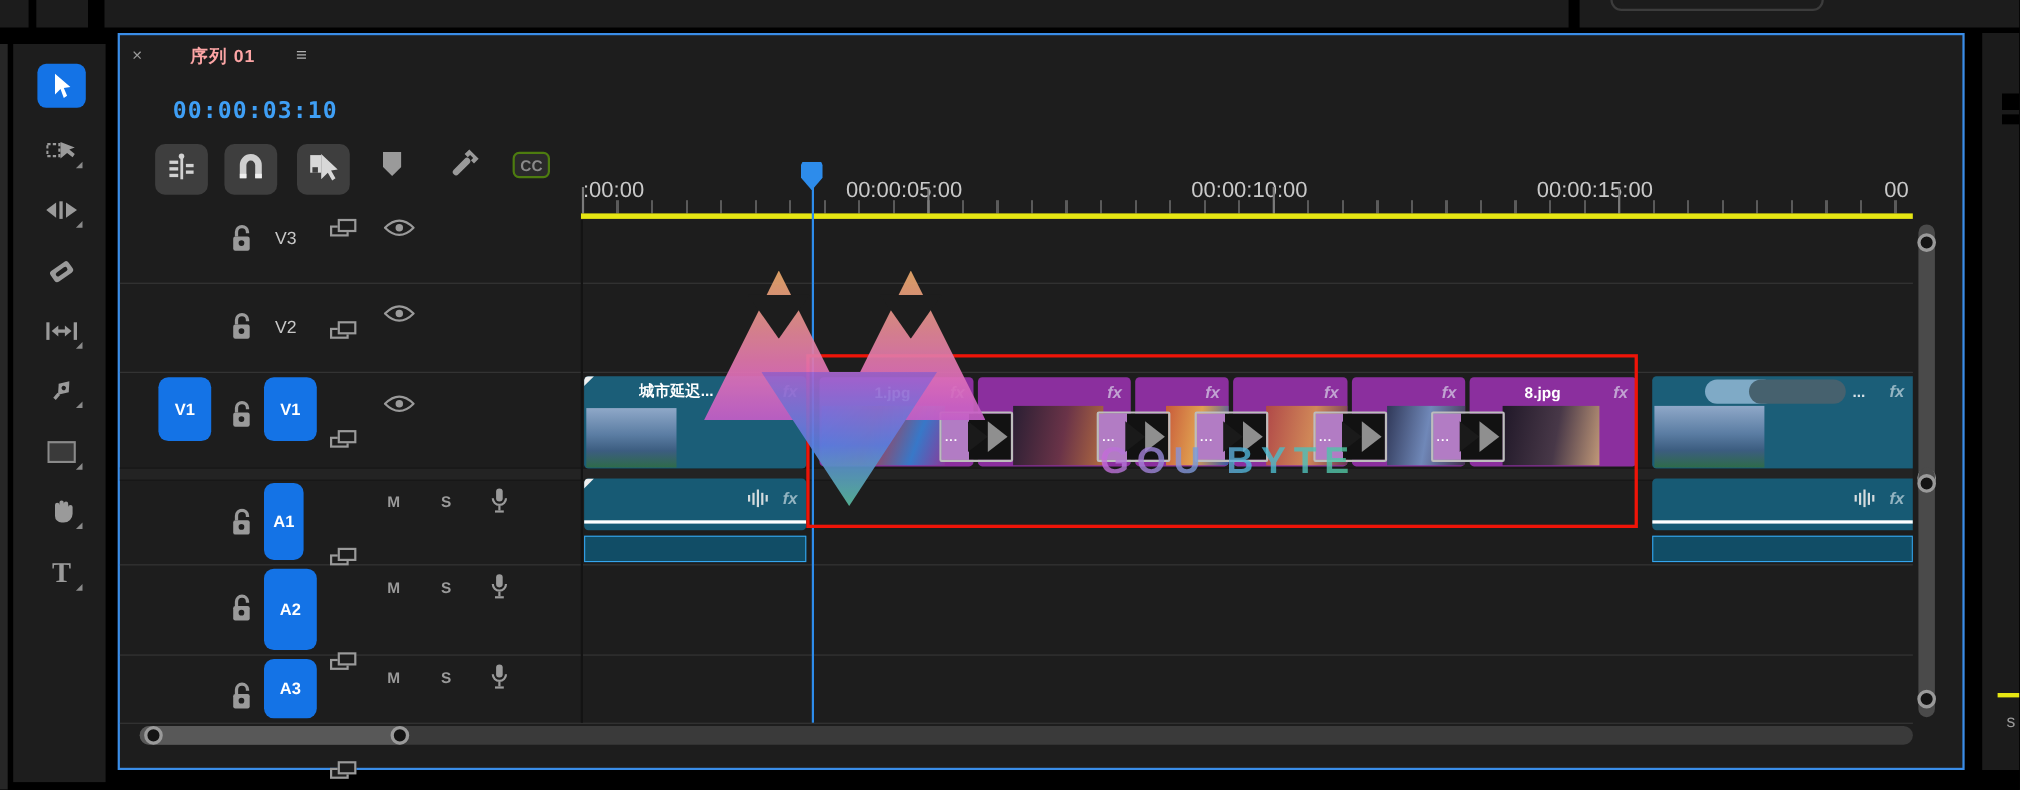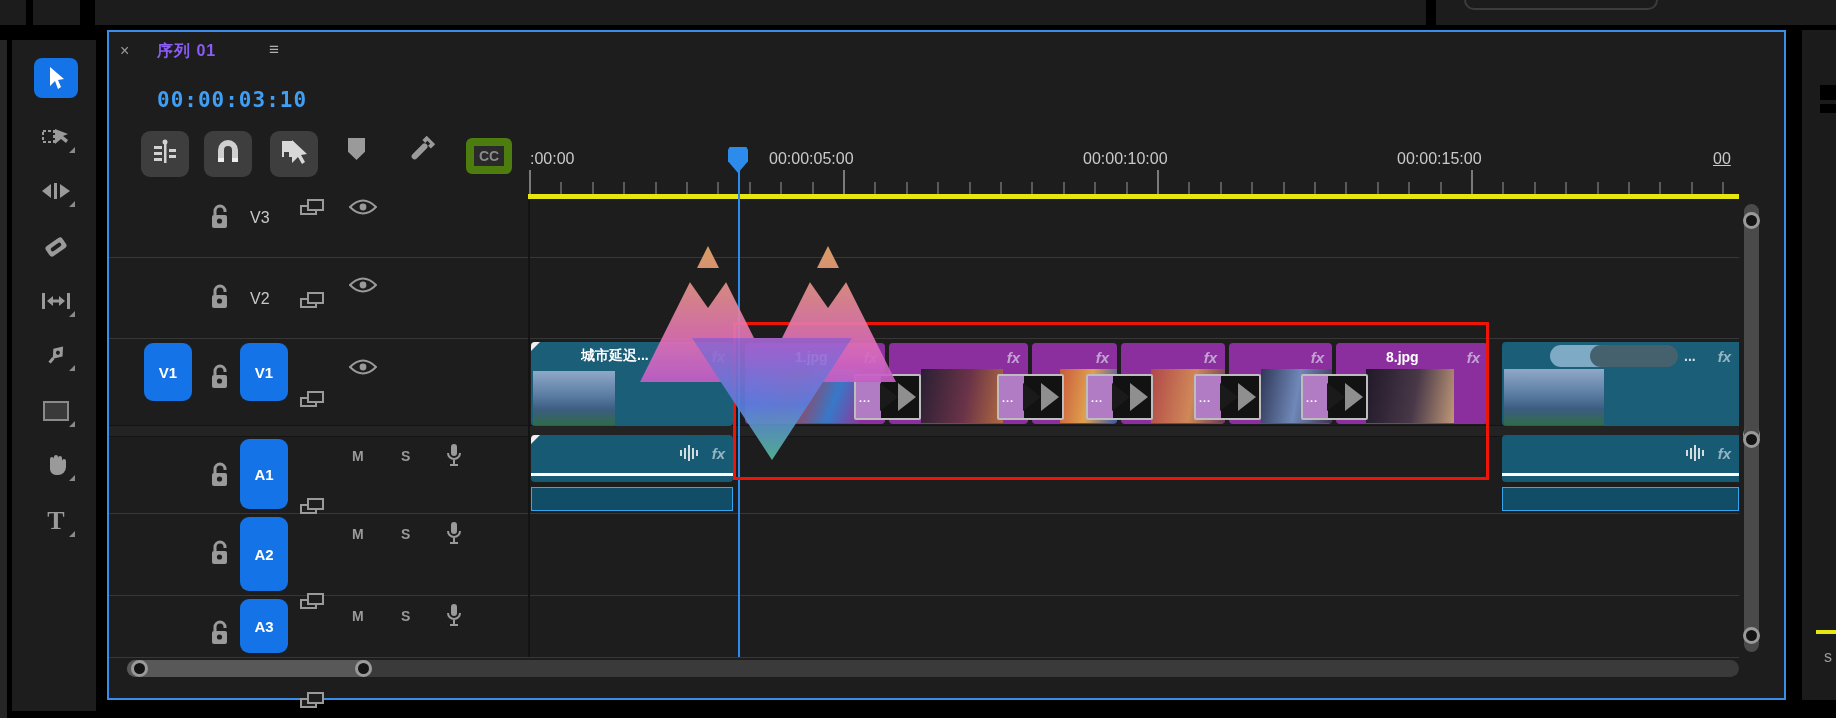"序列 01" .tabbar-title { color: #8b5cf6 -> #fca5a5; margin-left: none -> 16px }
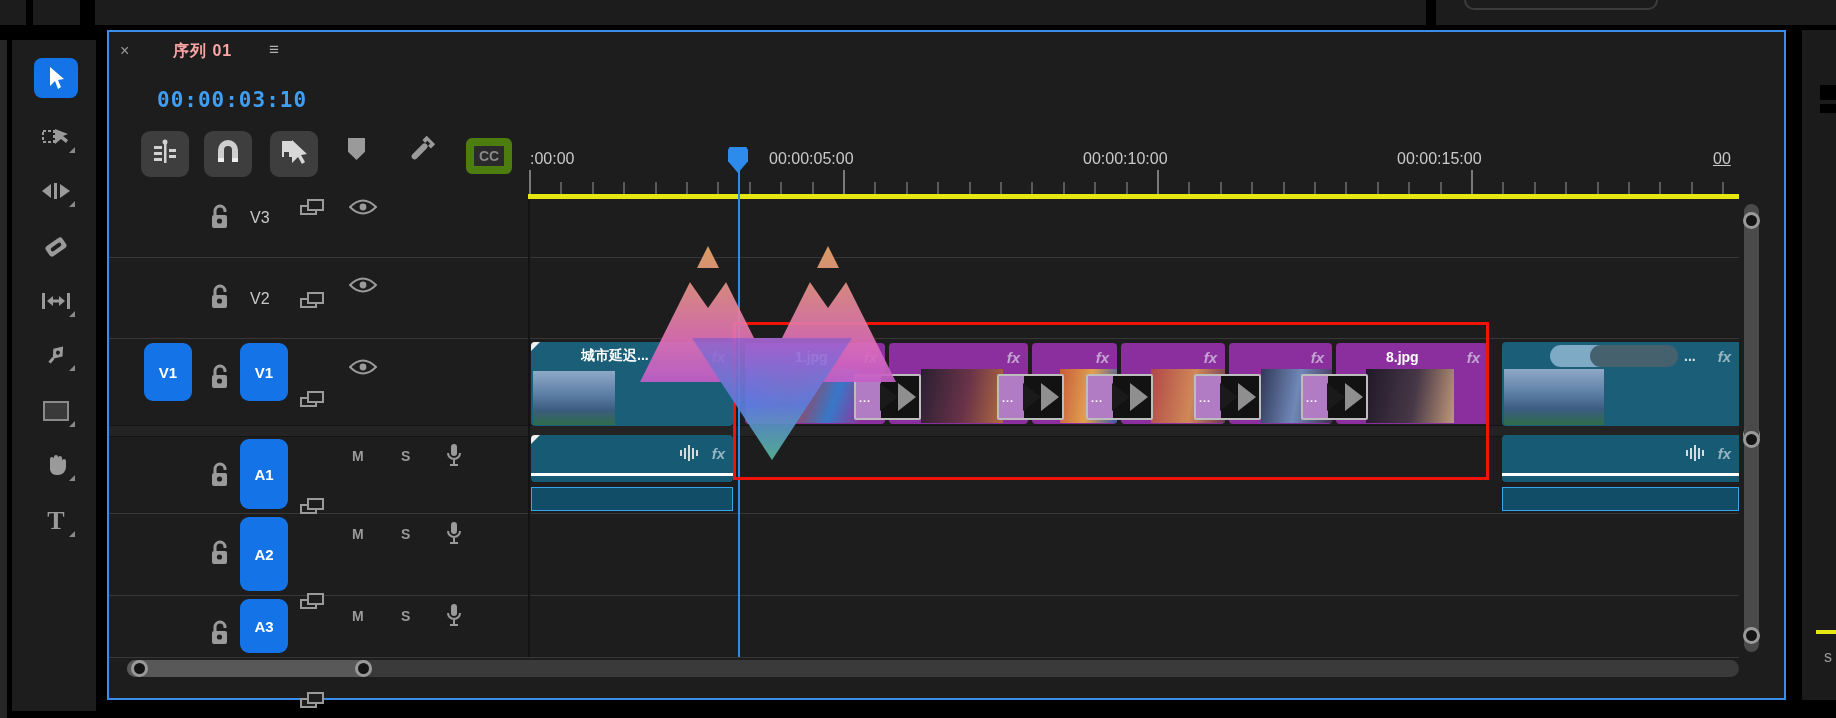"CC" .cc-box { border: 8px solid #4d7c0f -> 2px solid #4d7c0f }
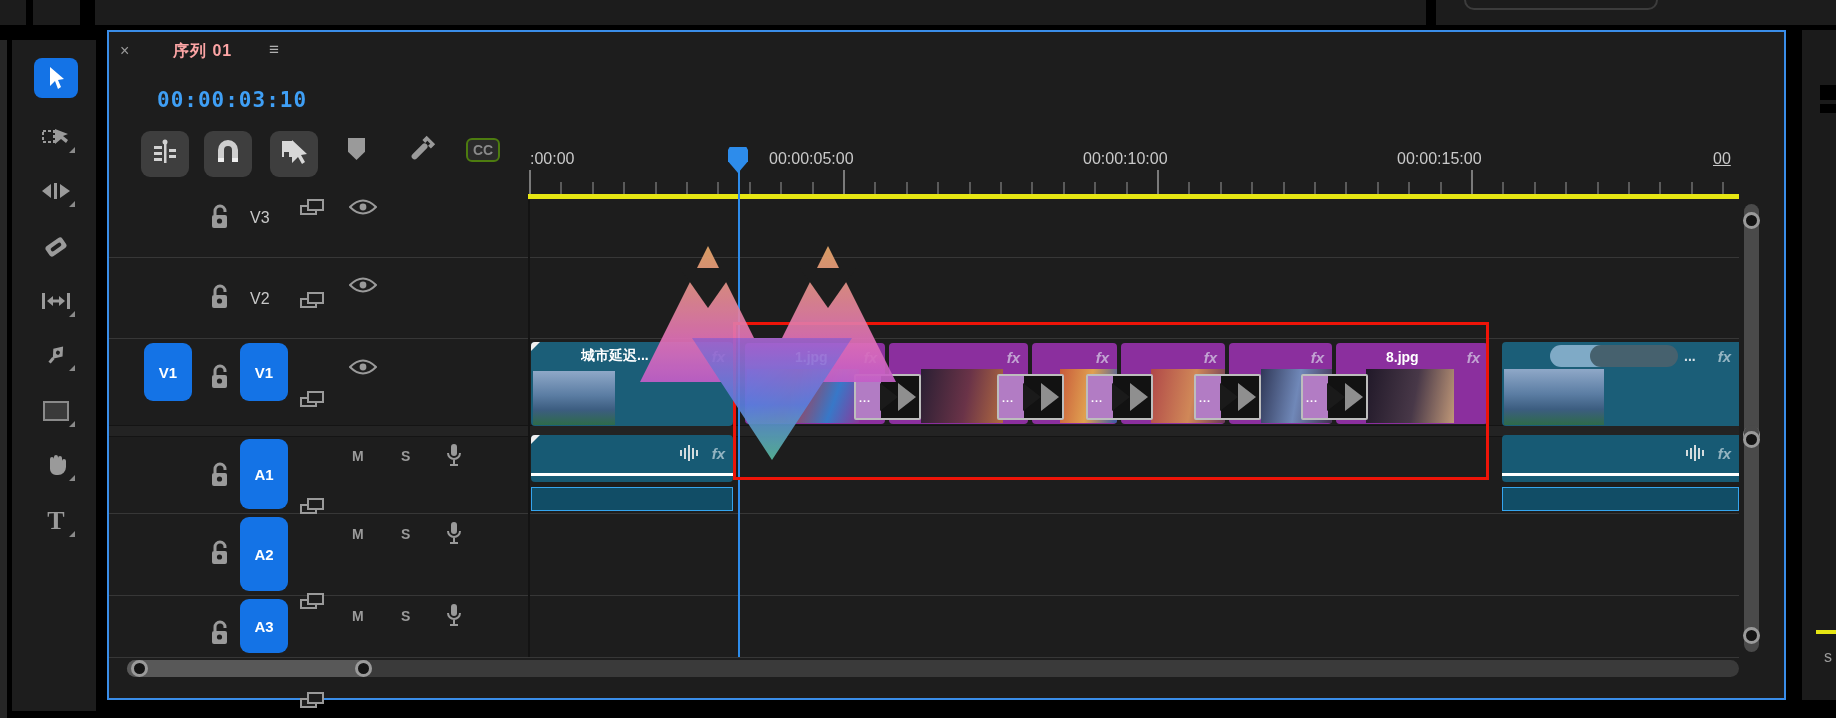":00:00" .rlabel { font-size: 16px -> 20px; top: 8px -> 20px }
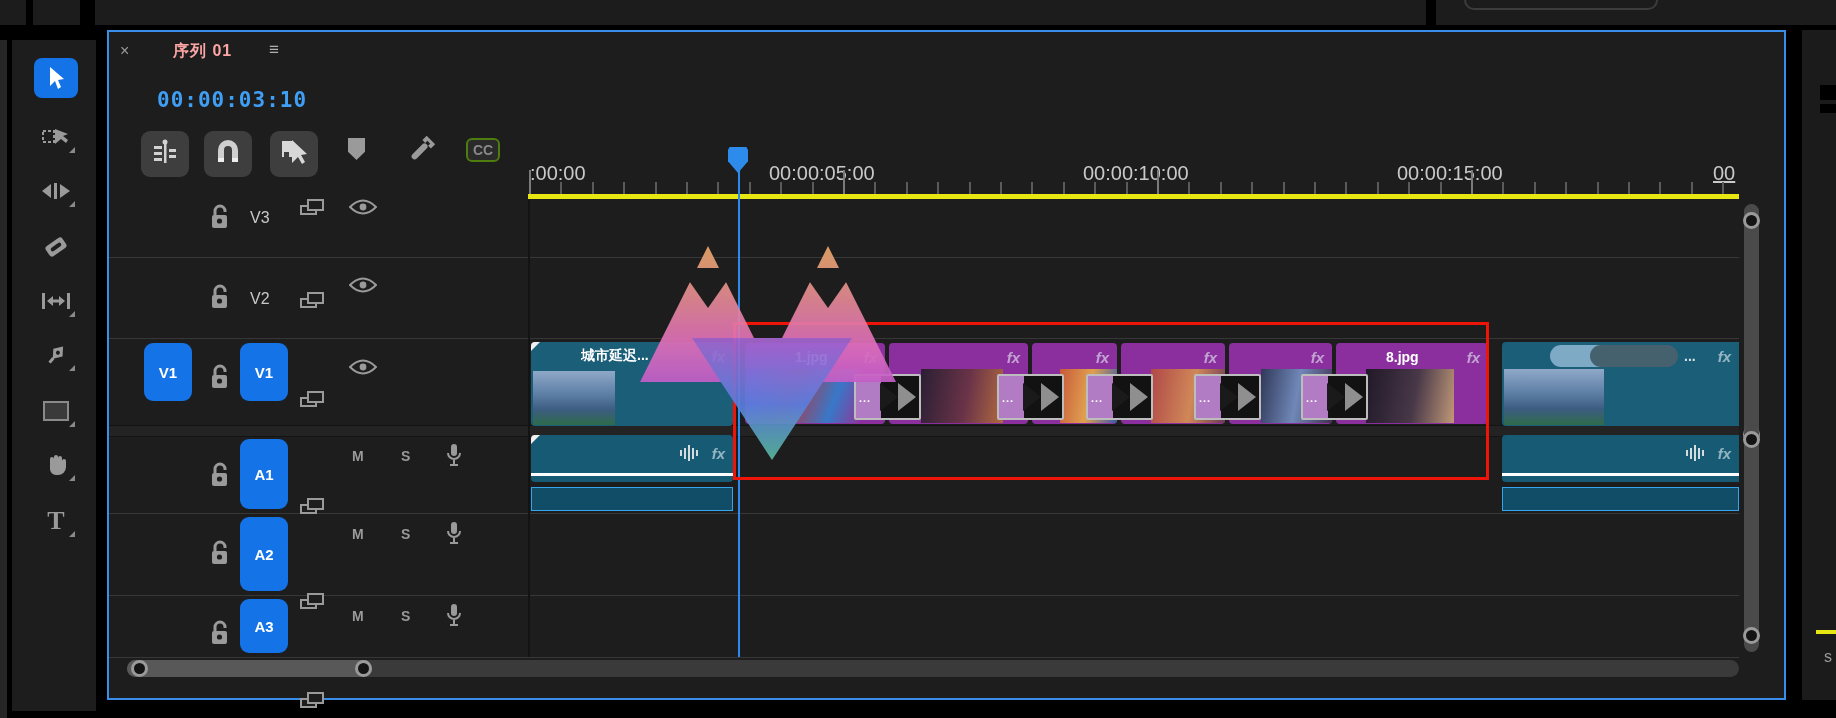"00" span.rlabel { text-decoration: underline -> none }
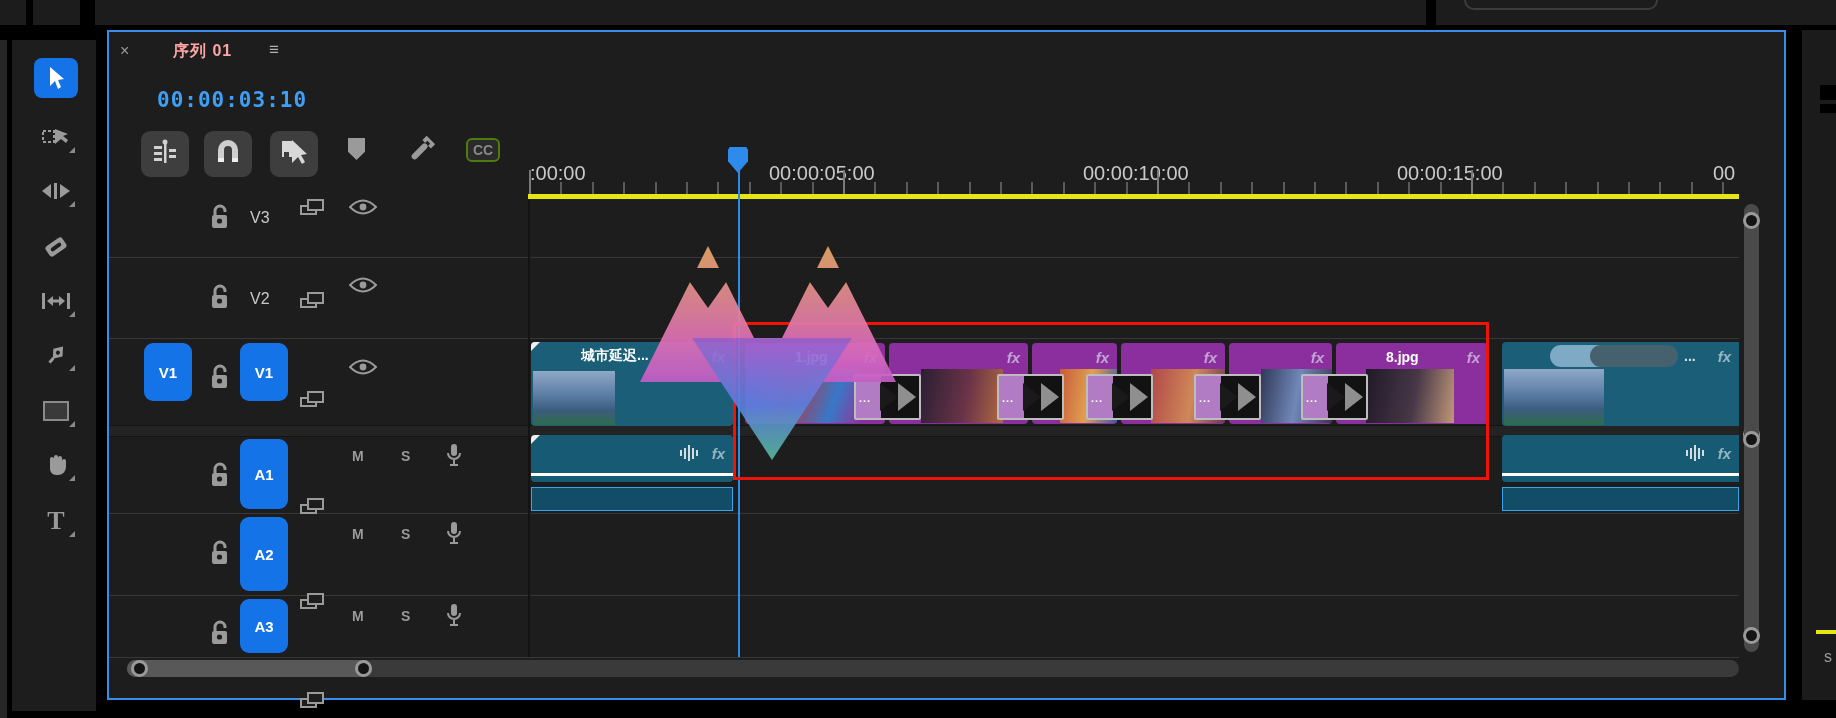"GOU BYTE" div.abs { html: none -> <div>GOU BYTE</div> }
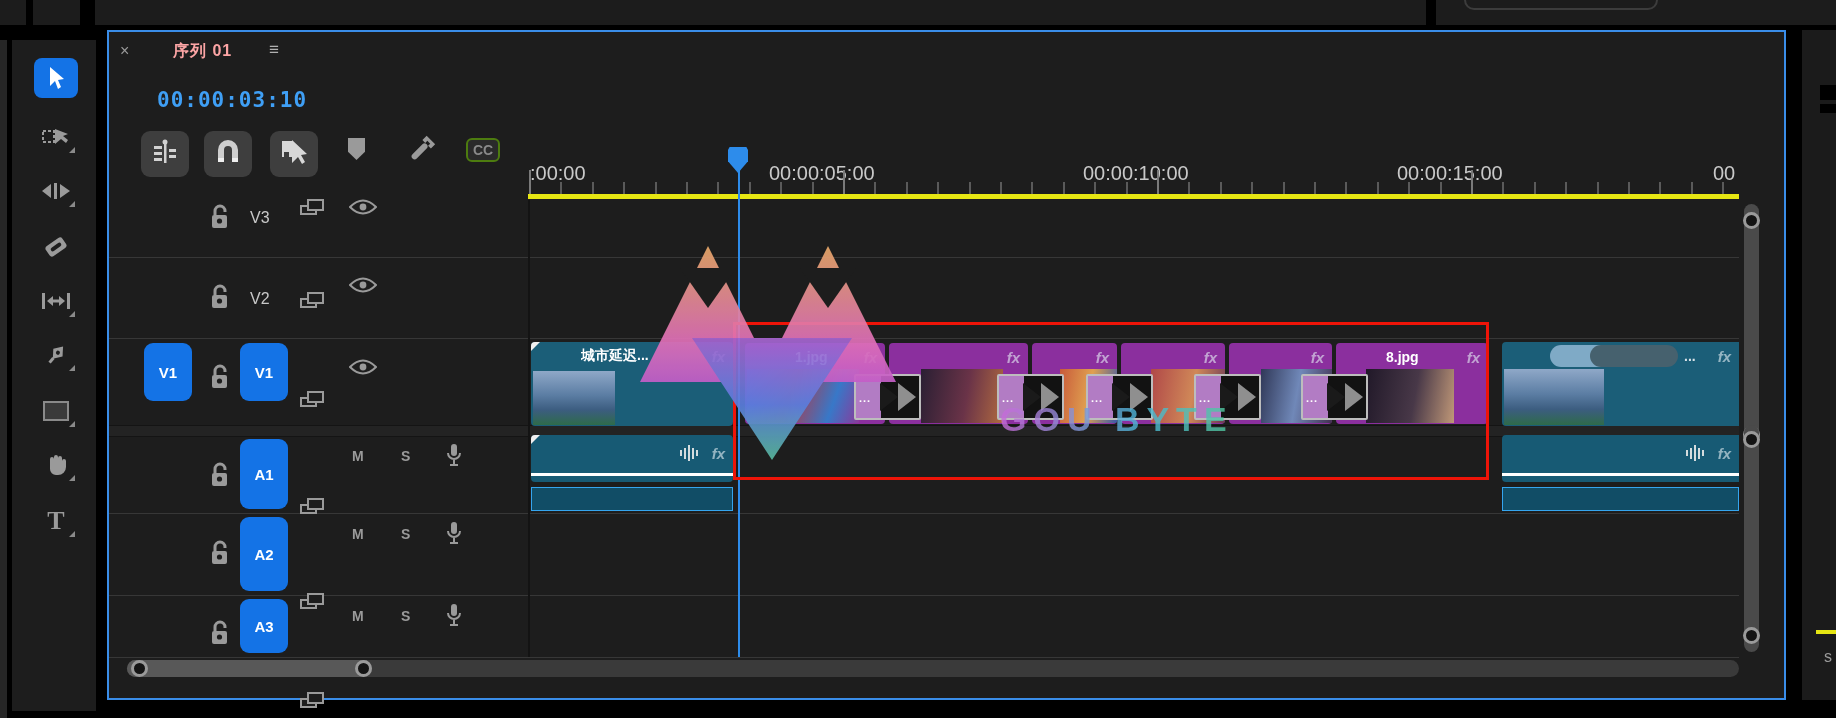"A1" div.abs { width: 48px -> 36px }
